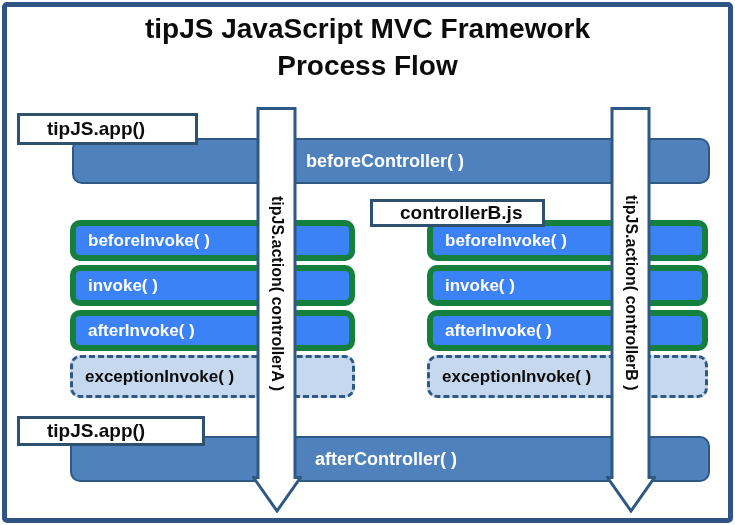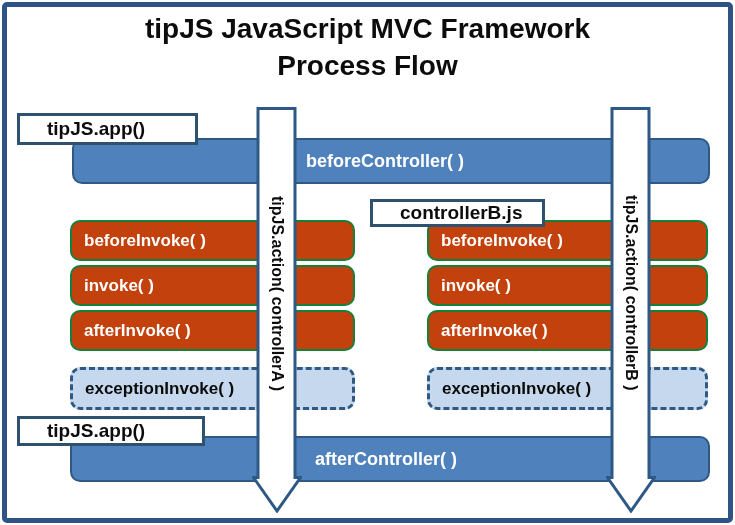"beforeInvoke( )" .hook { background: #c2410c -> #3b82f6; border: 2px solid #15803d -> 6px solid #15803d }
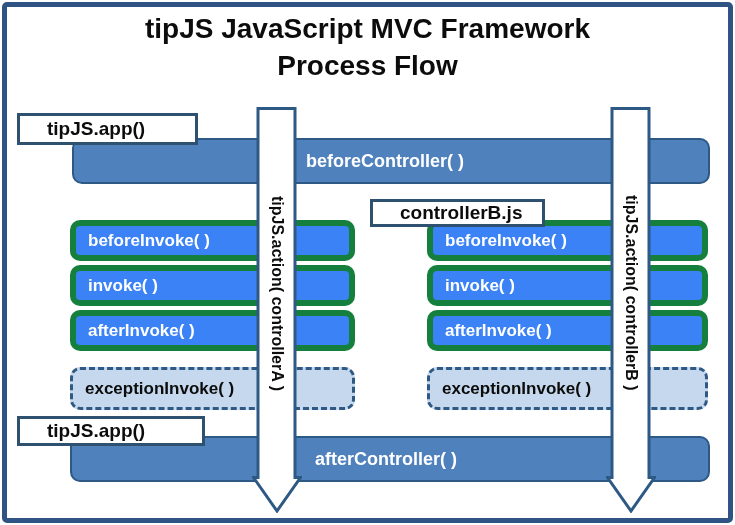"exceptionInvoke( )" .row-3 { margin-top: 12px -> none }
